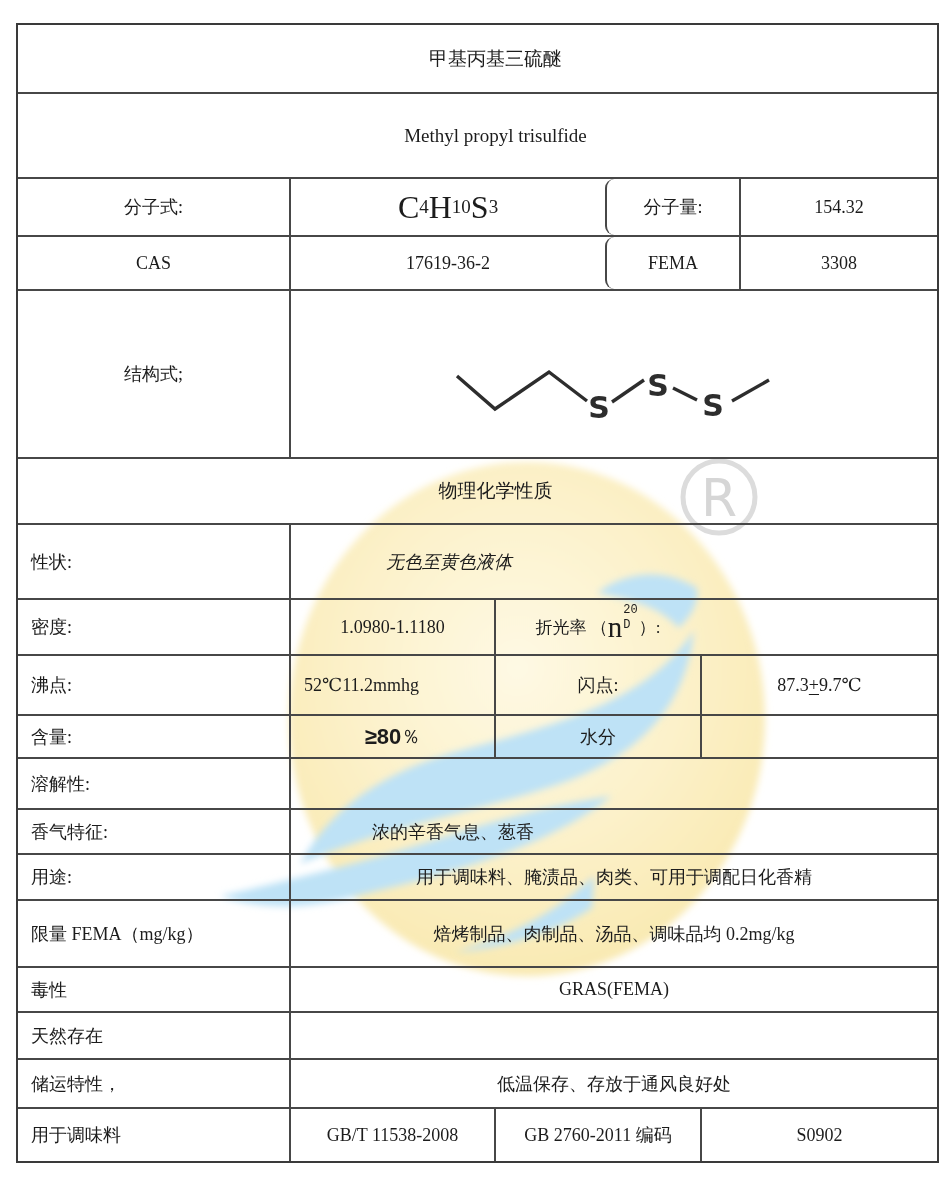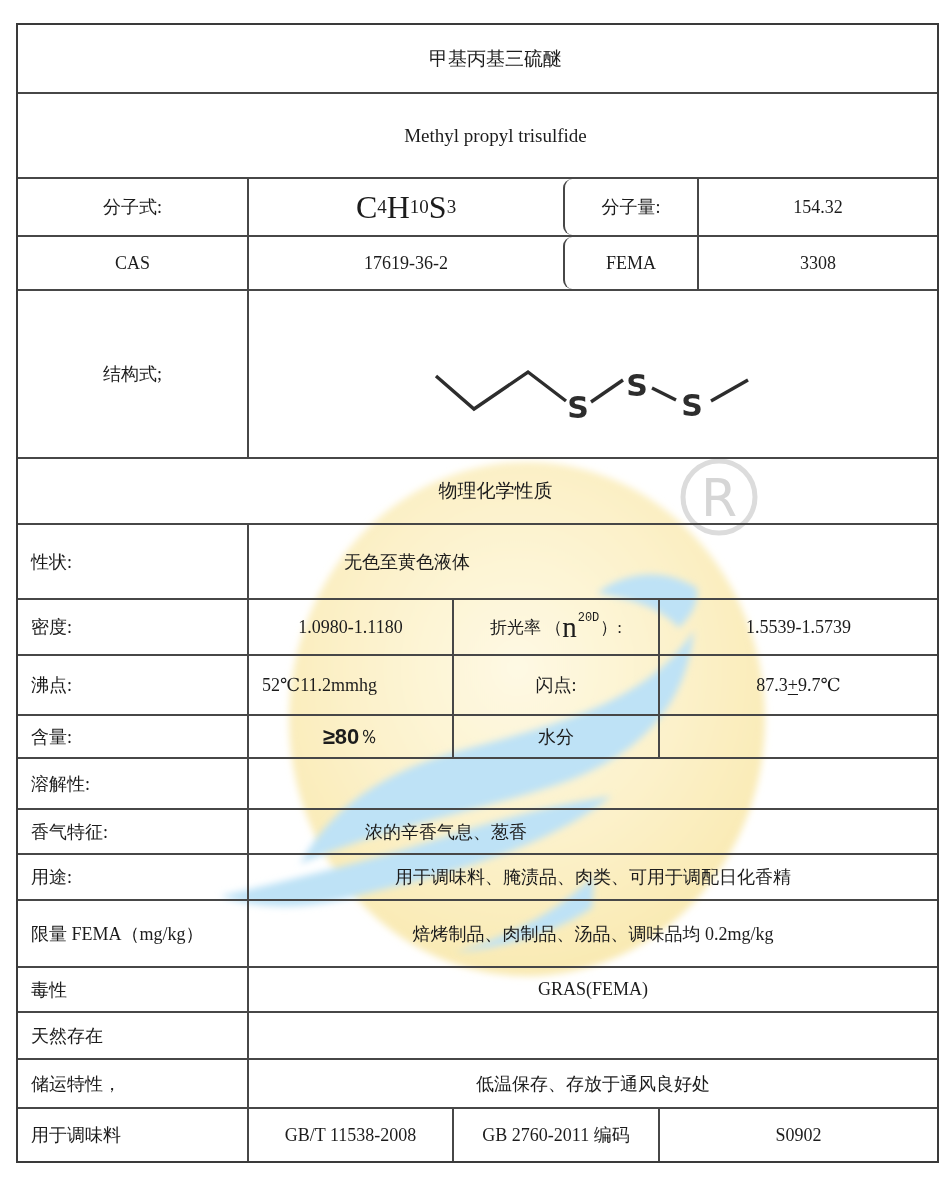"分子式:" .c-label { width: 229px -> 271px }
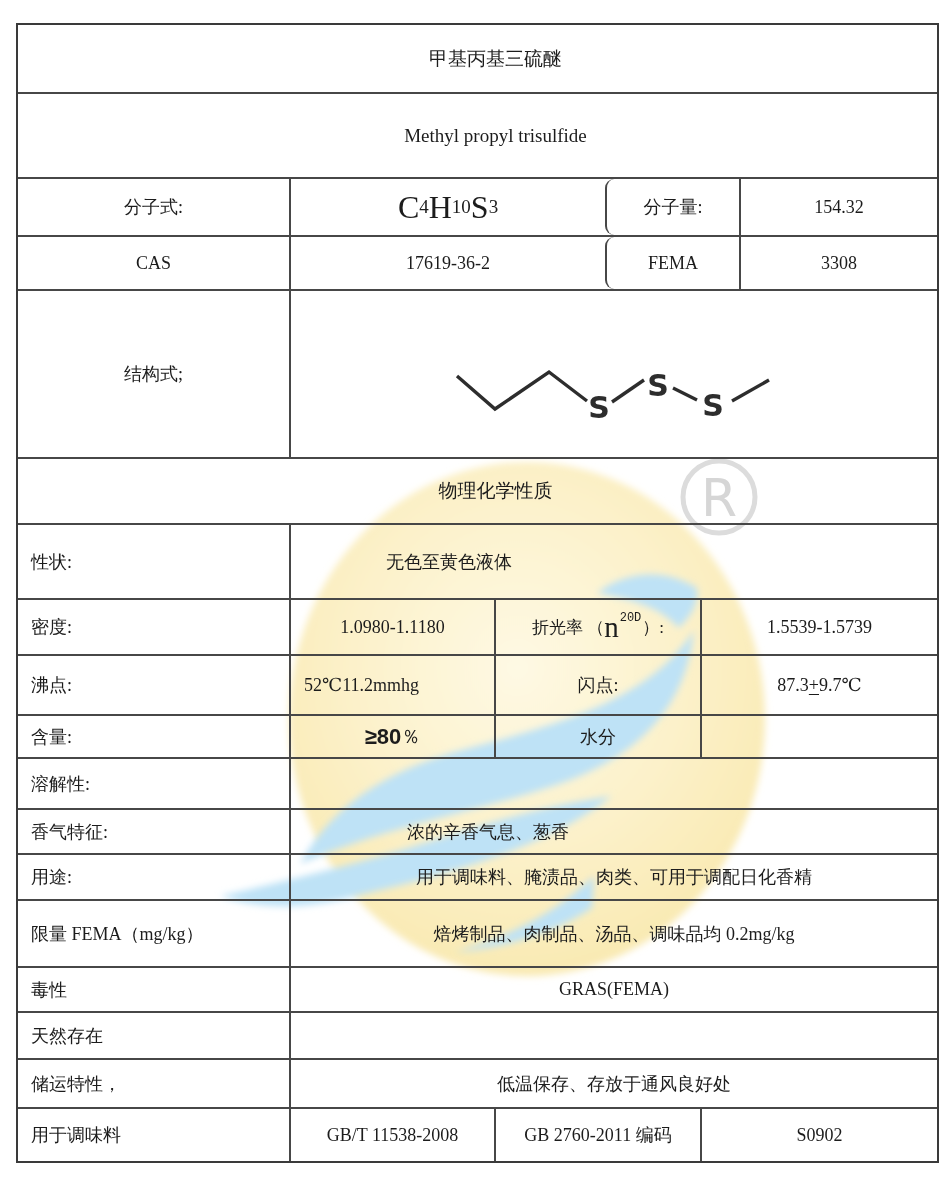"无色至黄色液体" .bias1 { font-style: none -> italic }
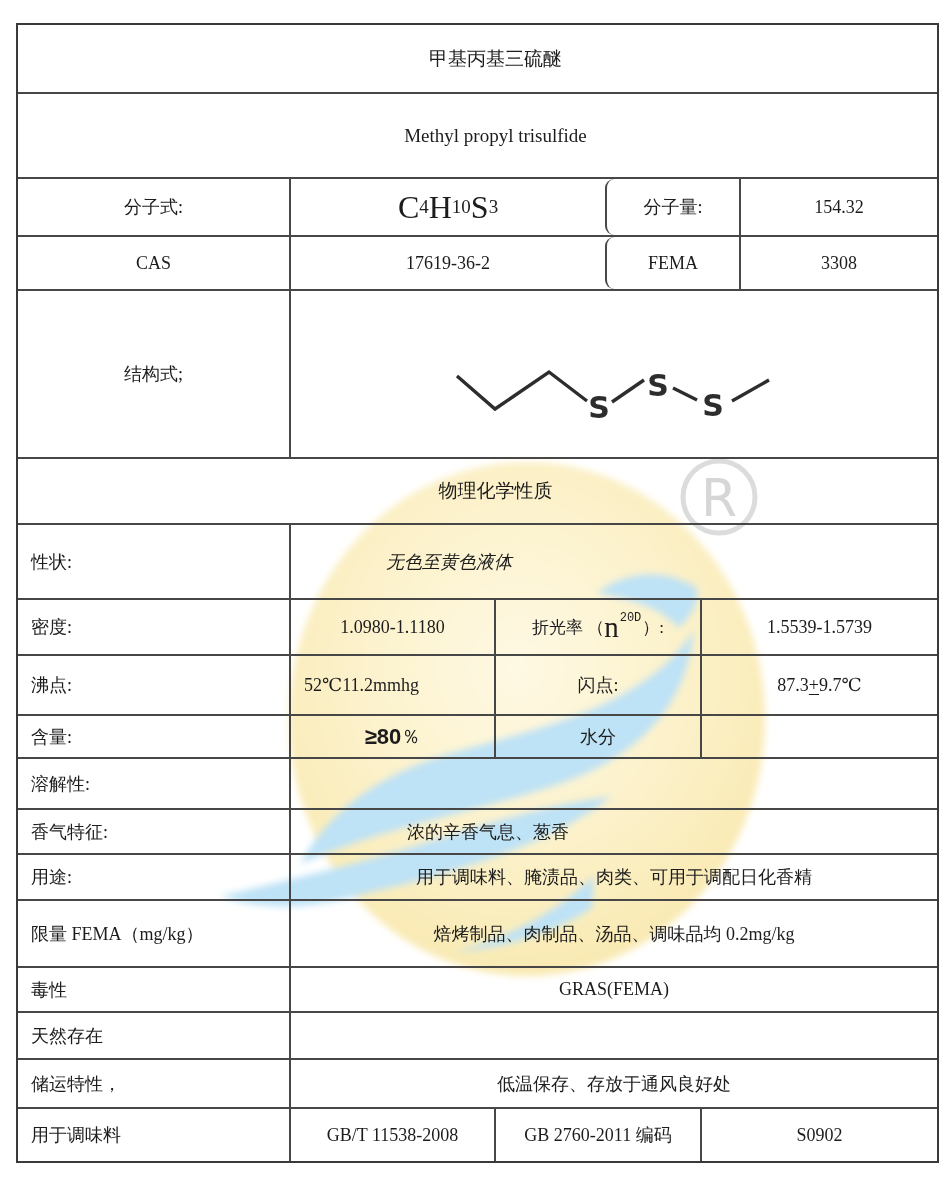"20" .ss { flex-direction: row -> column }
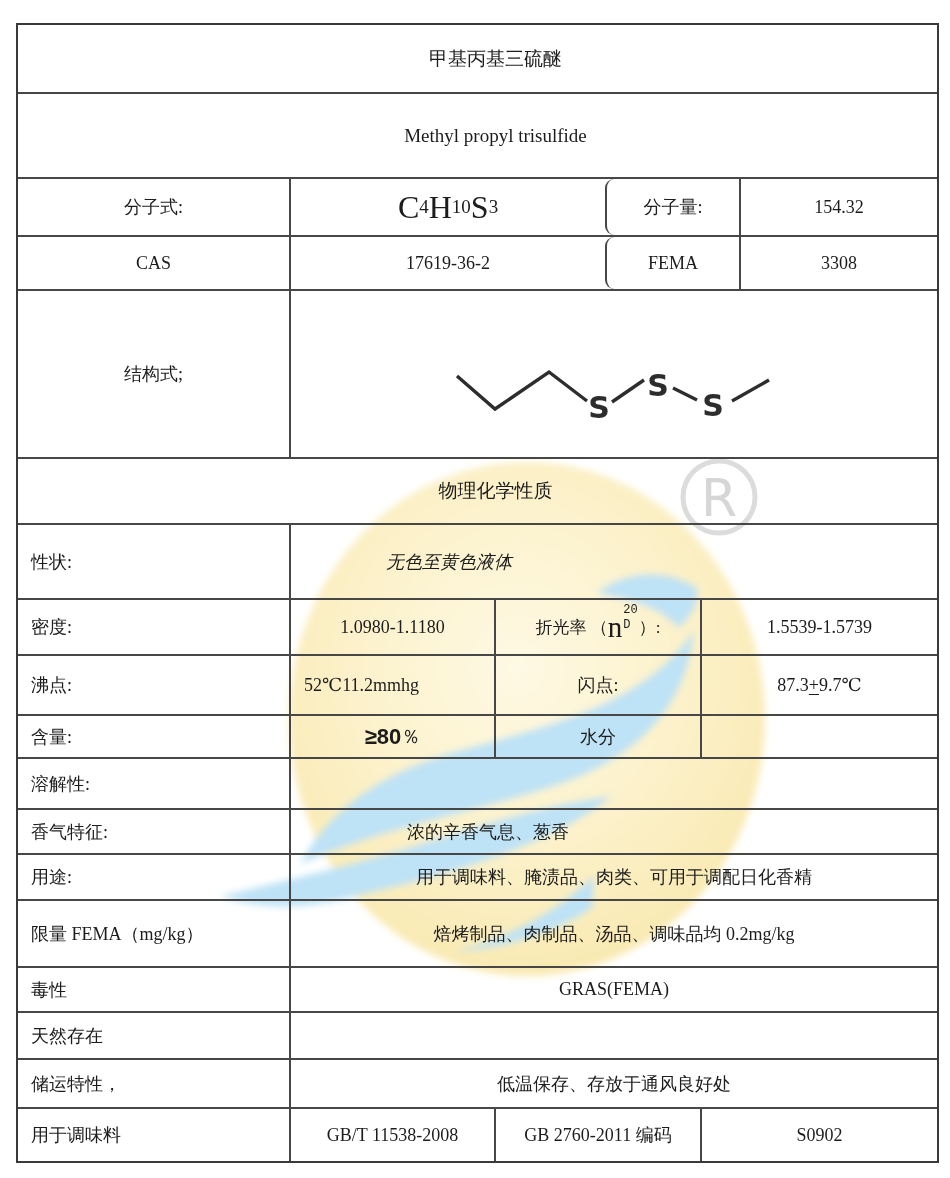"1.5539-1.5739" div.cell { html: <div>1.5539-1.5739</div> -> none }
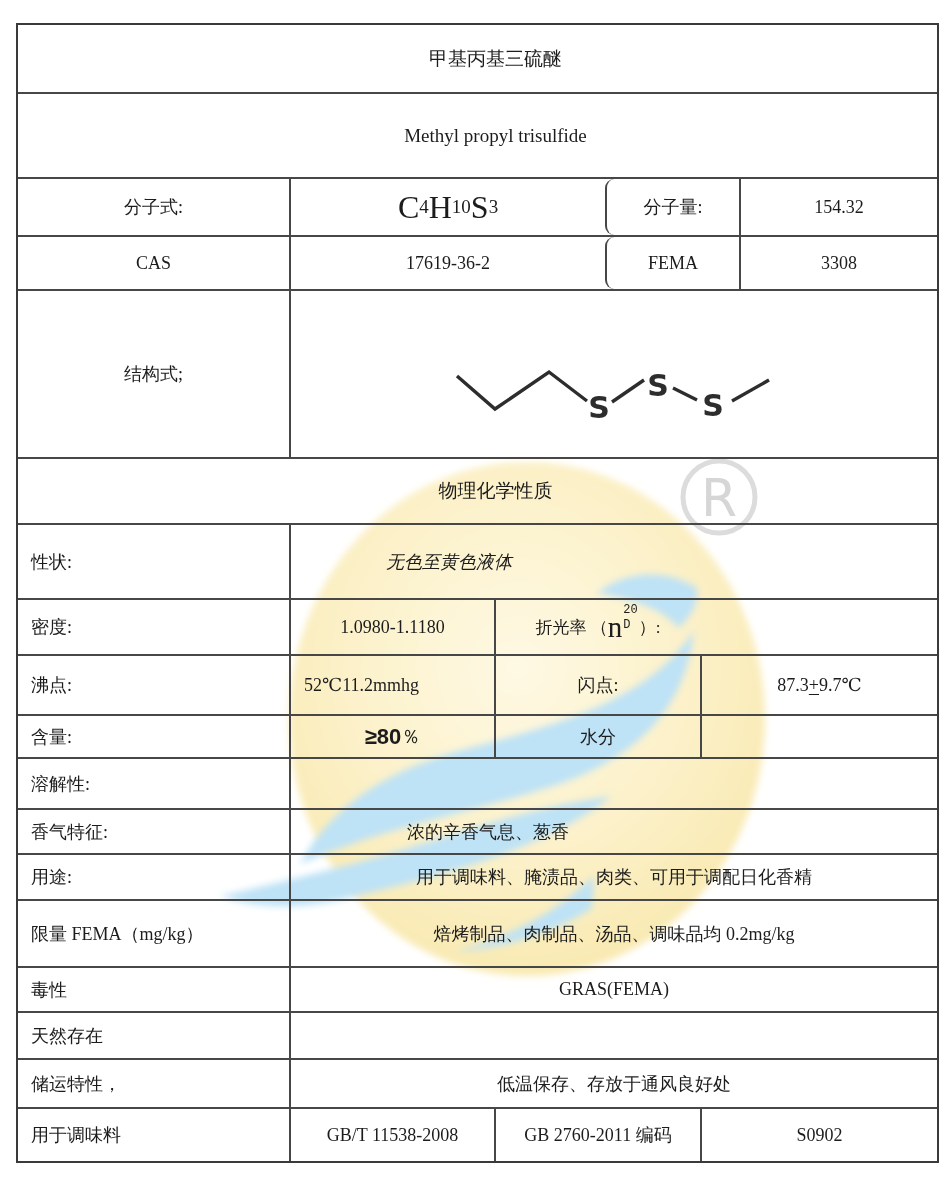"浓的辛香气息、葱香" .bias2 { padding-left: 116px -> 81px }
